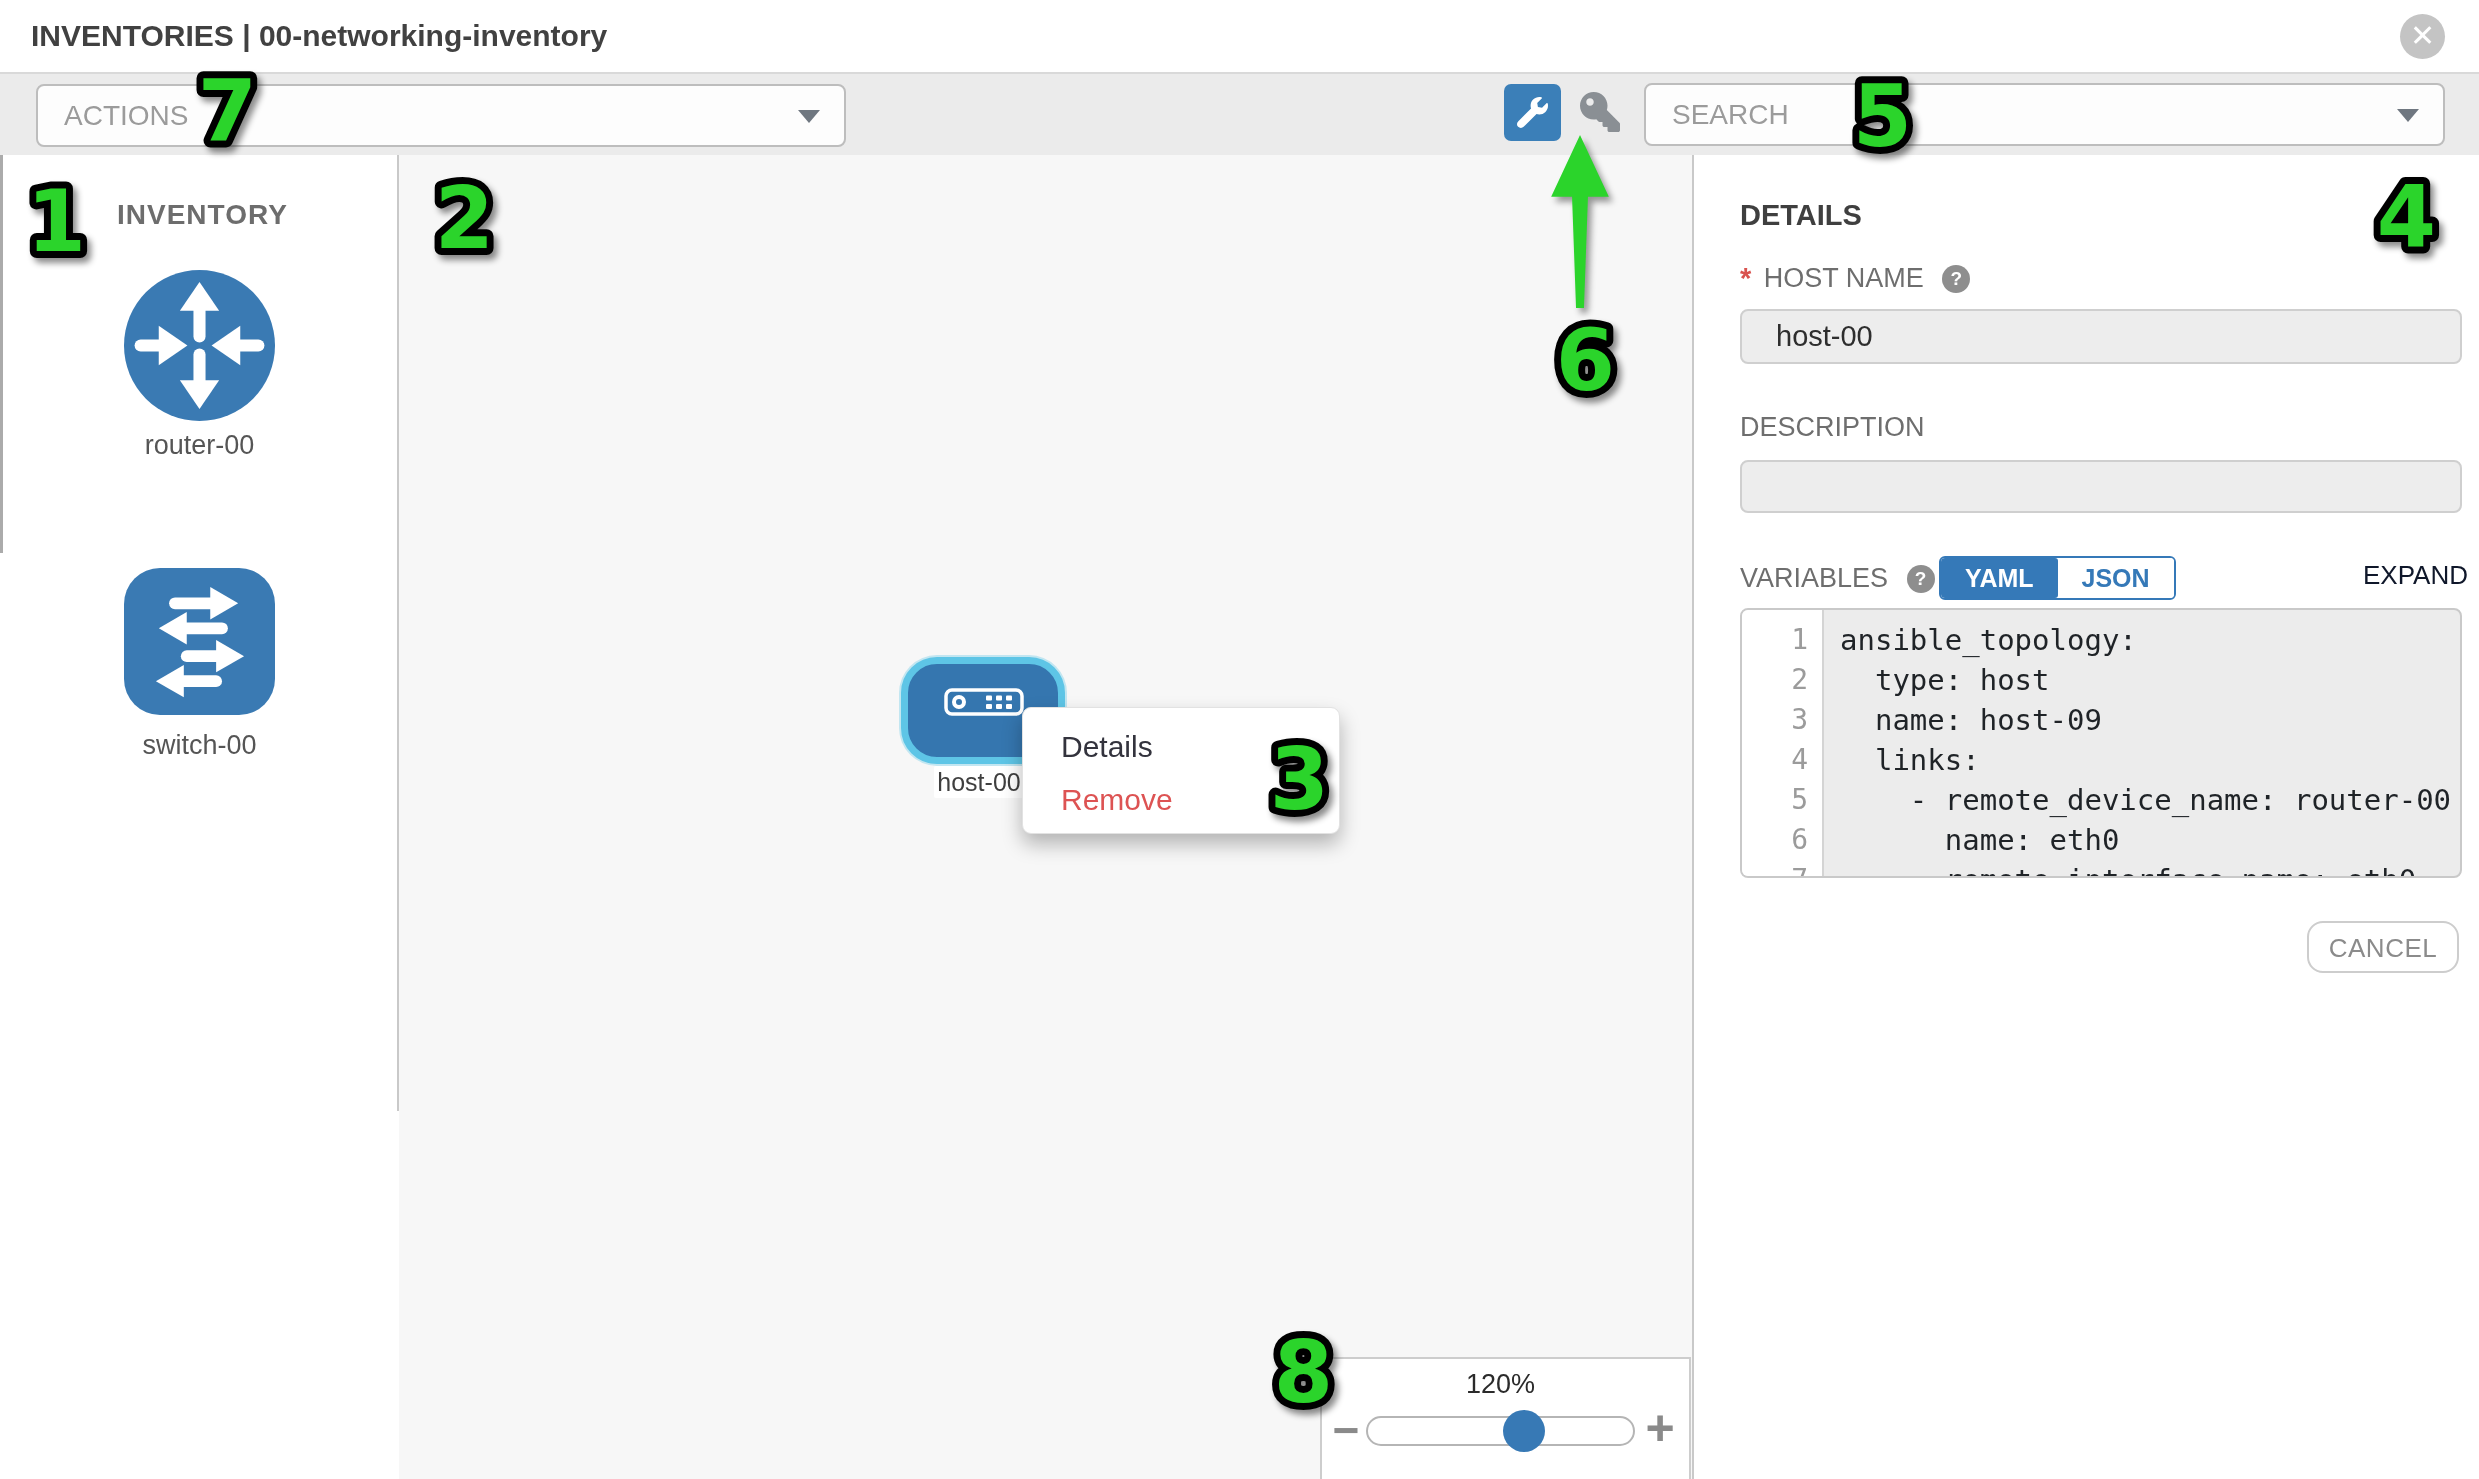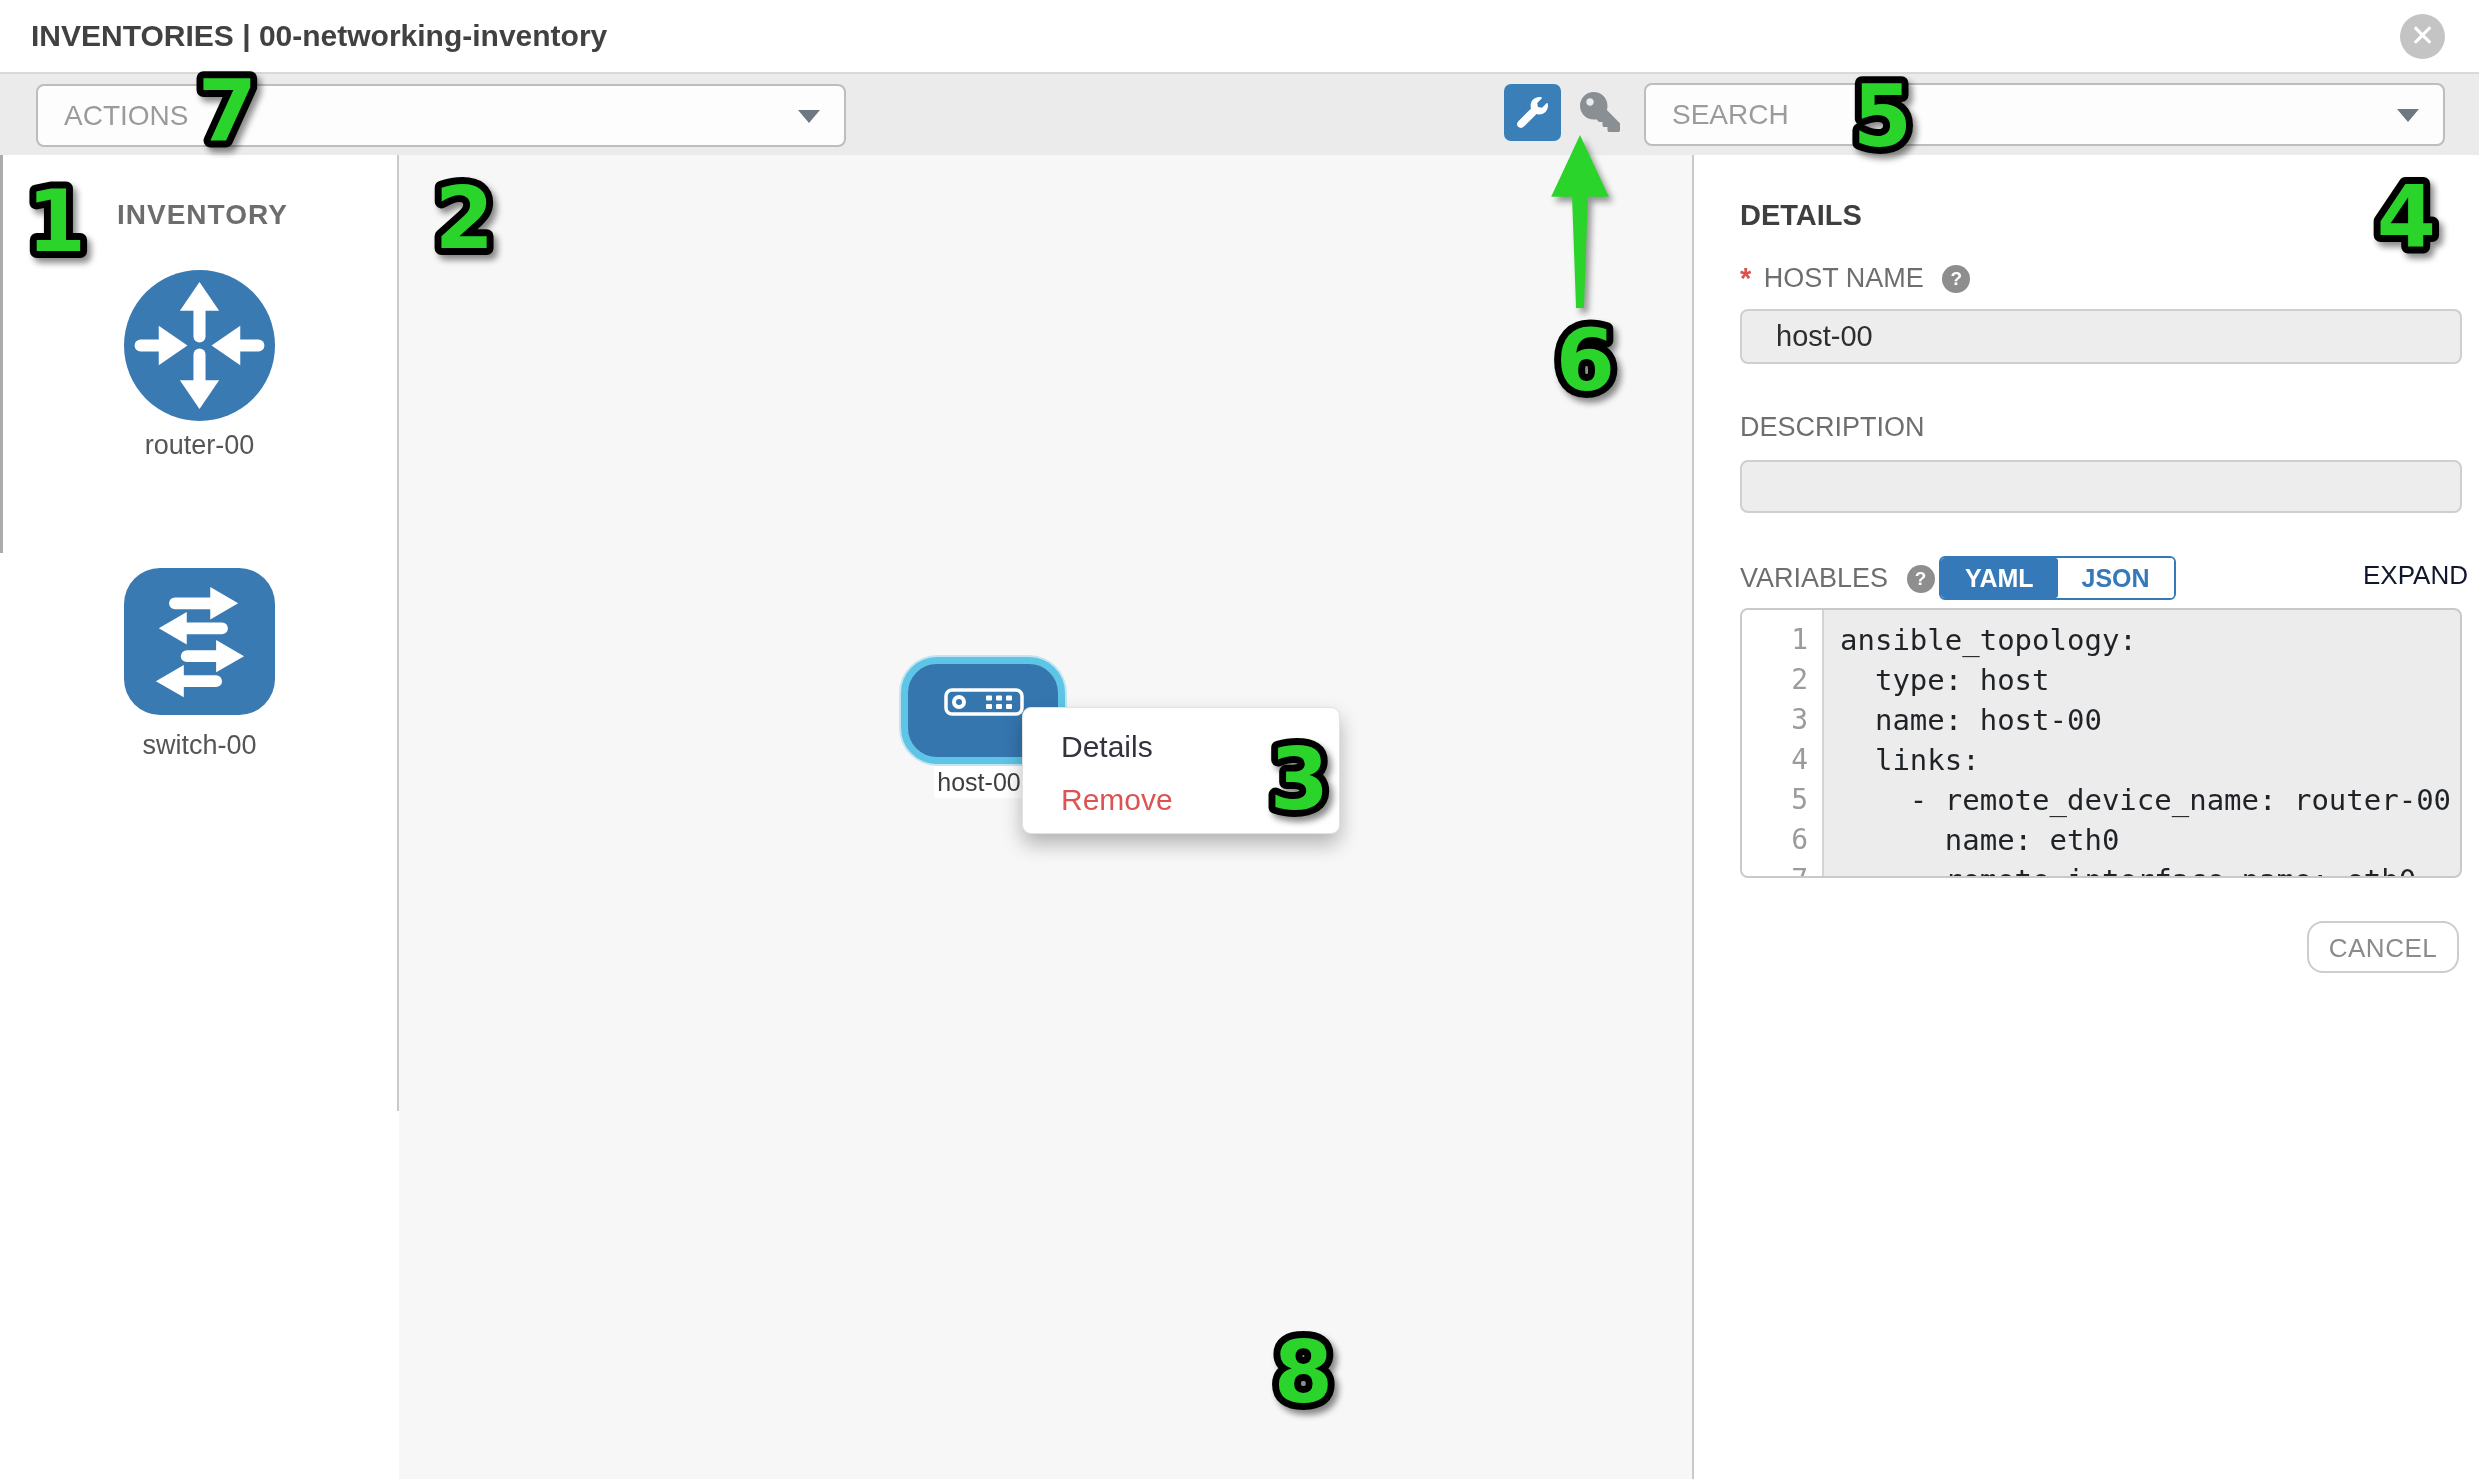"name: host-00" div.cl { text: host-00 -> host-09 }
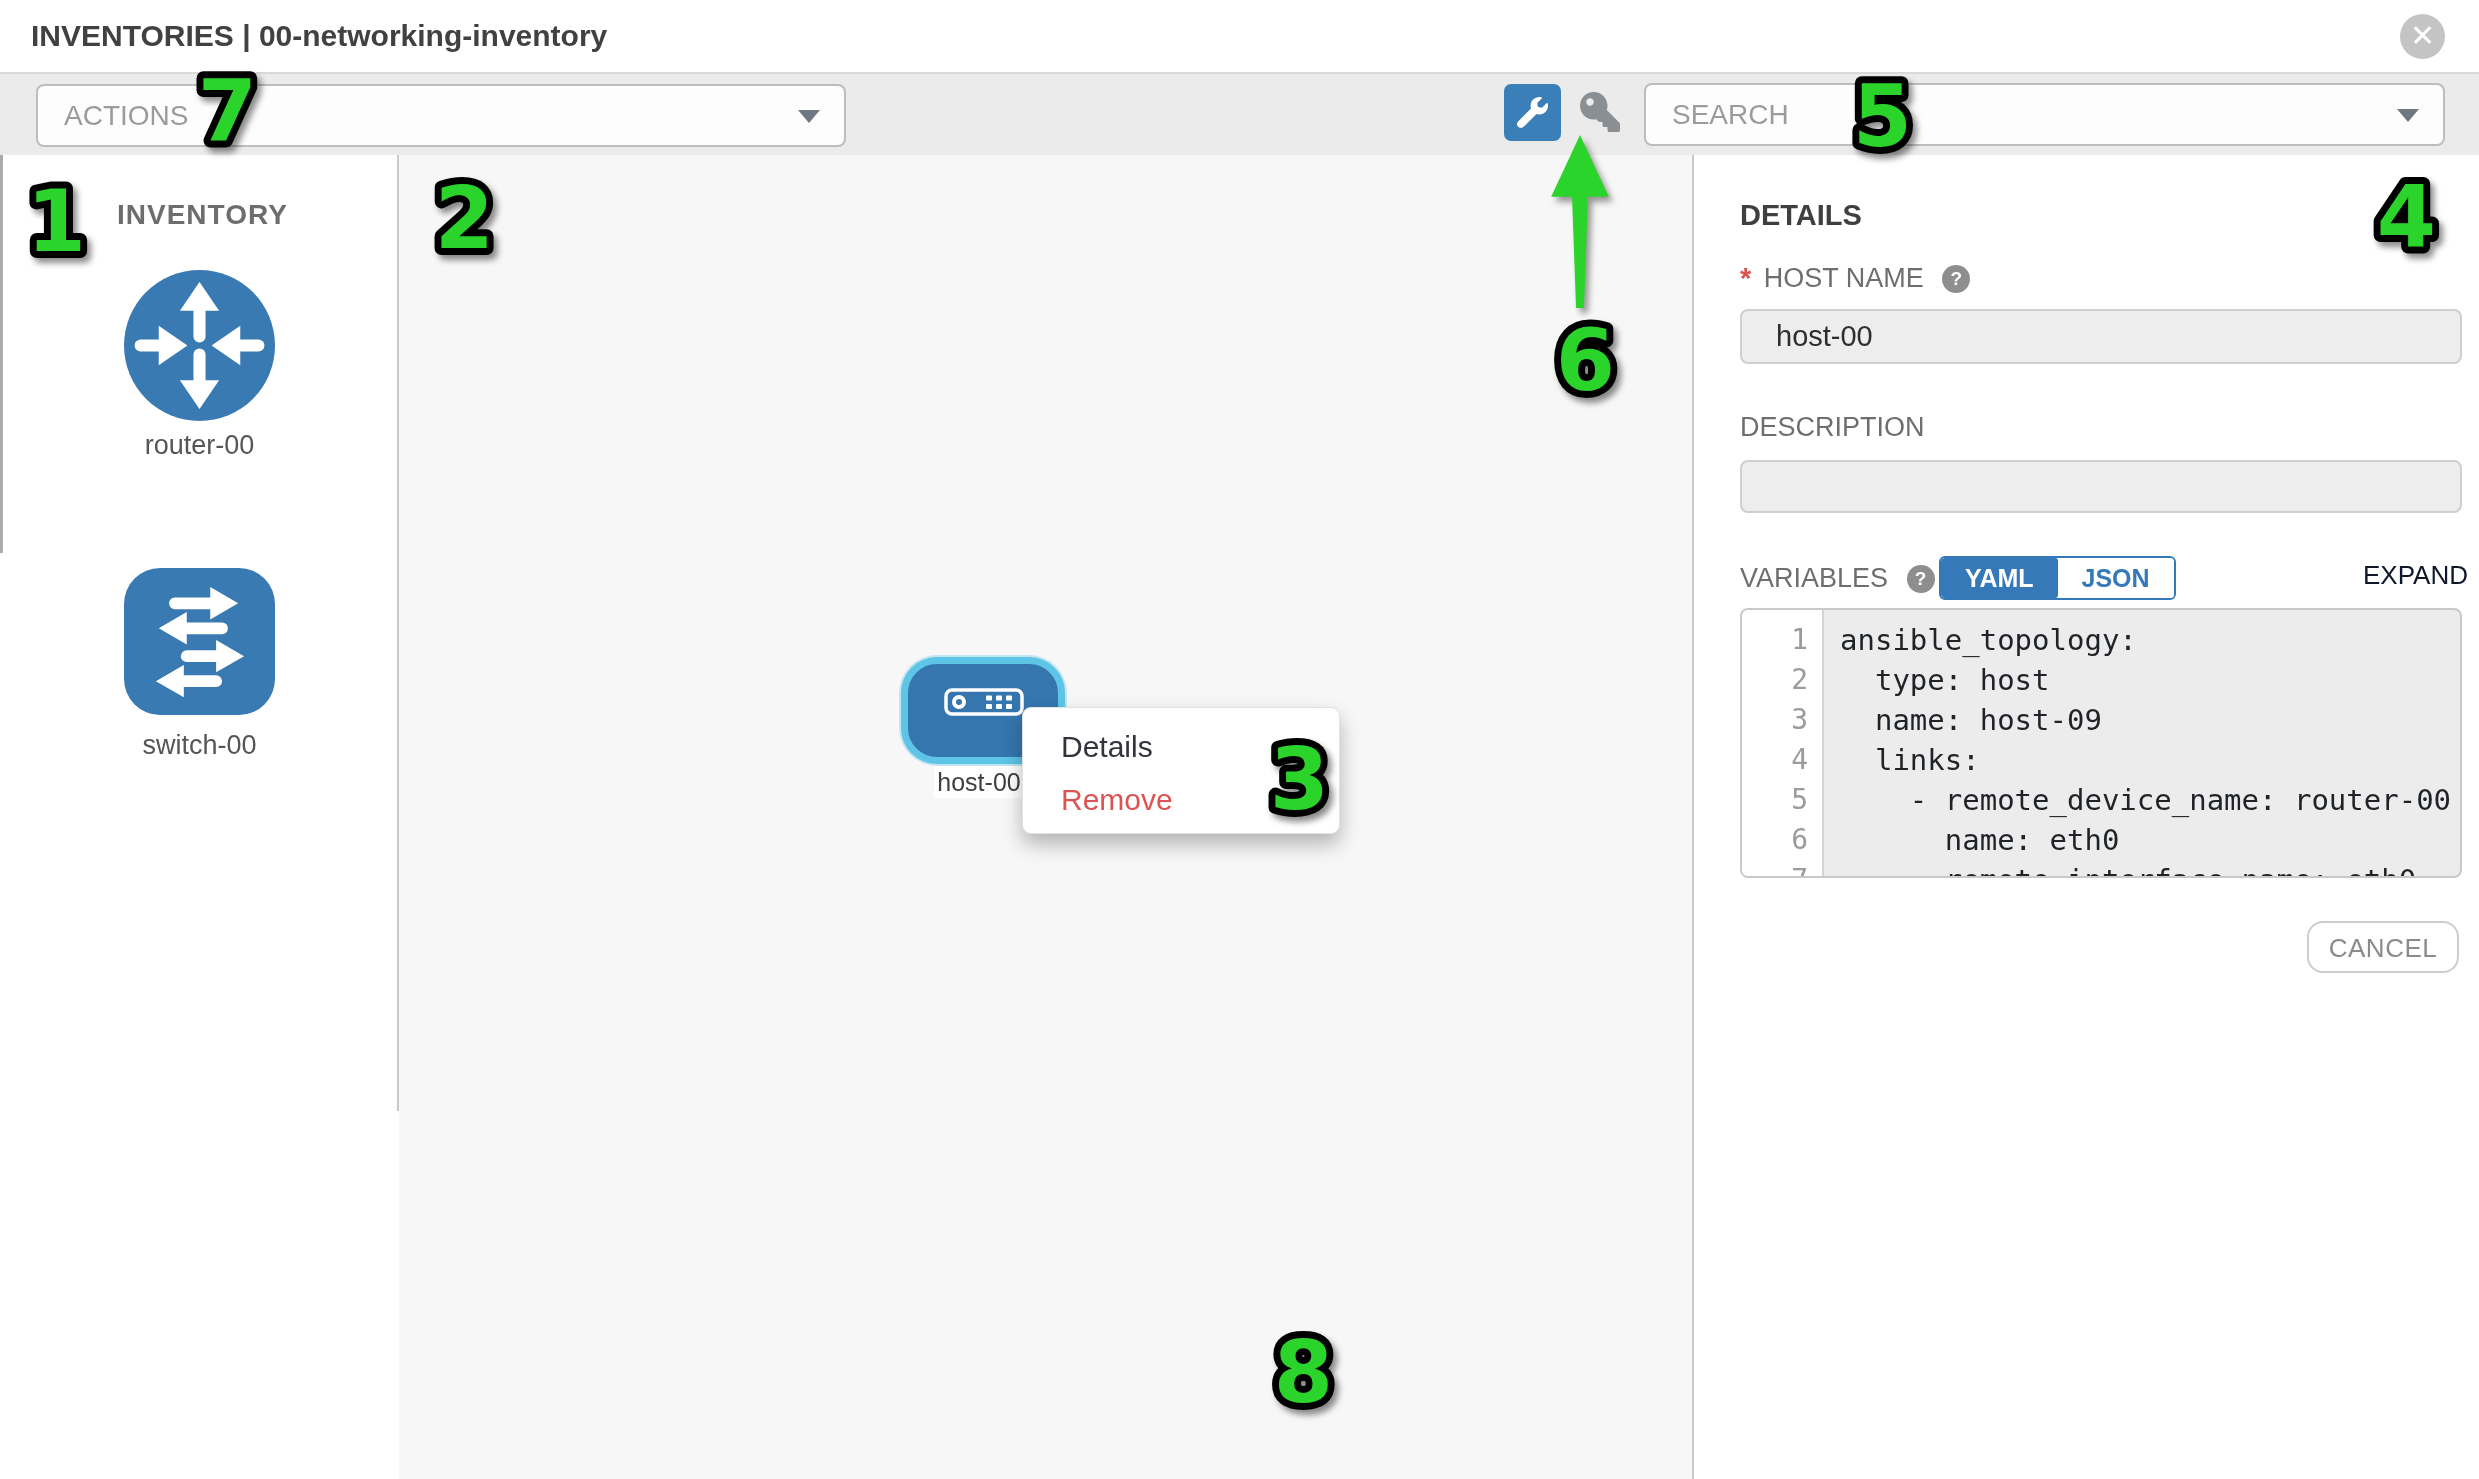"120%" div.abs { html: none -> <div> <div>120%</div> <div>−</div> <div> <div></div> </div> <div>+</div> </div> }
